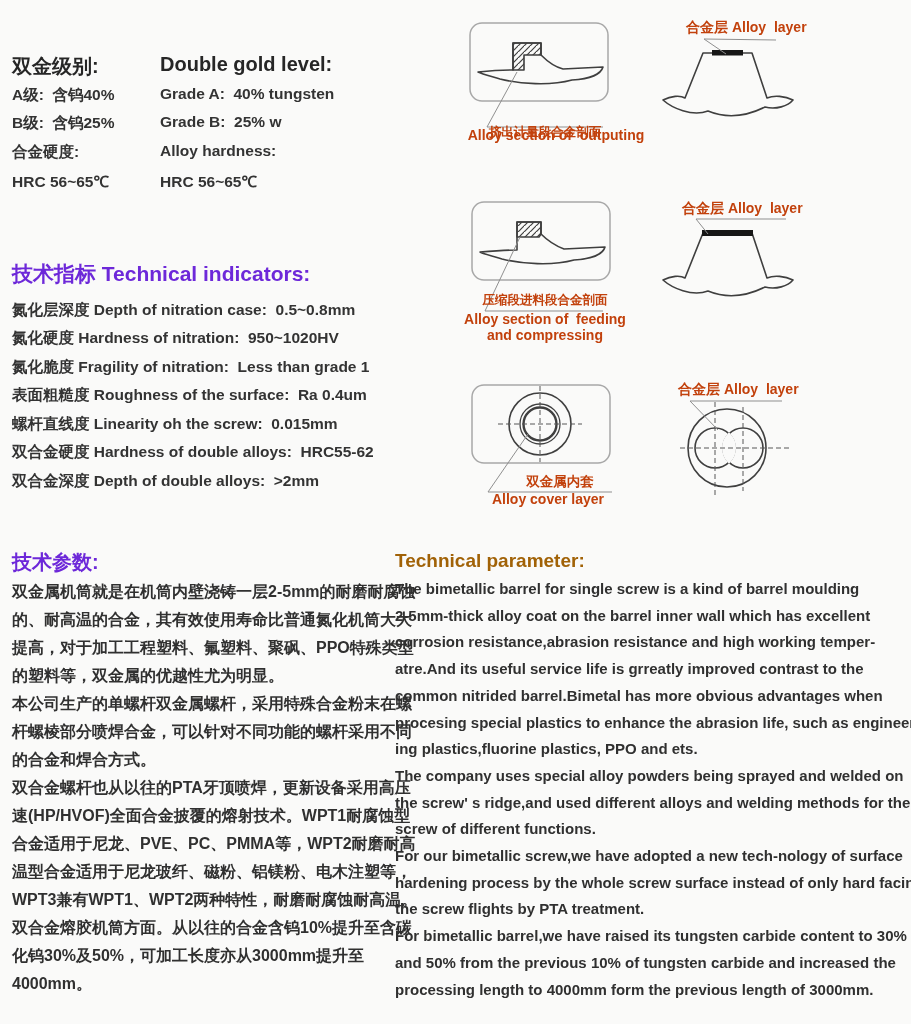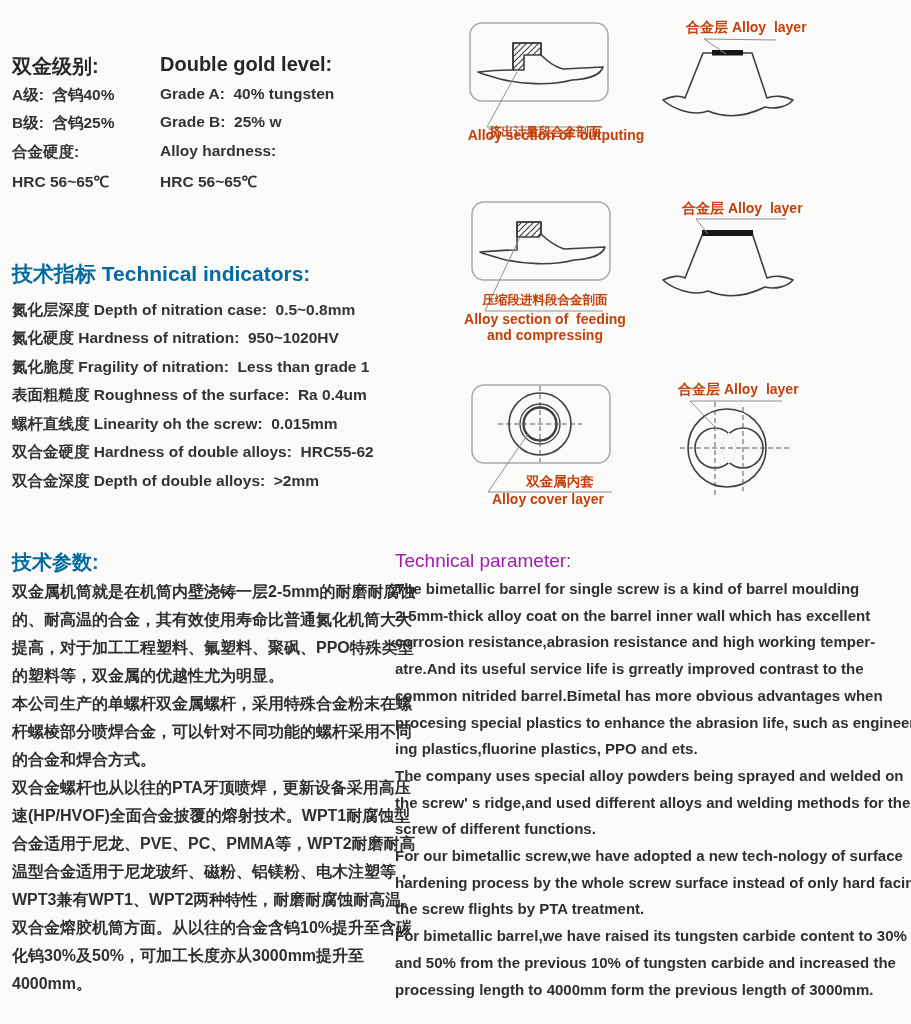"技术指标 Technical indicators:" .h-big { color: #0369a1 -> #6d28d9 }
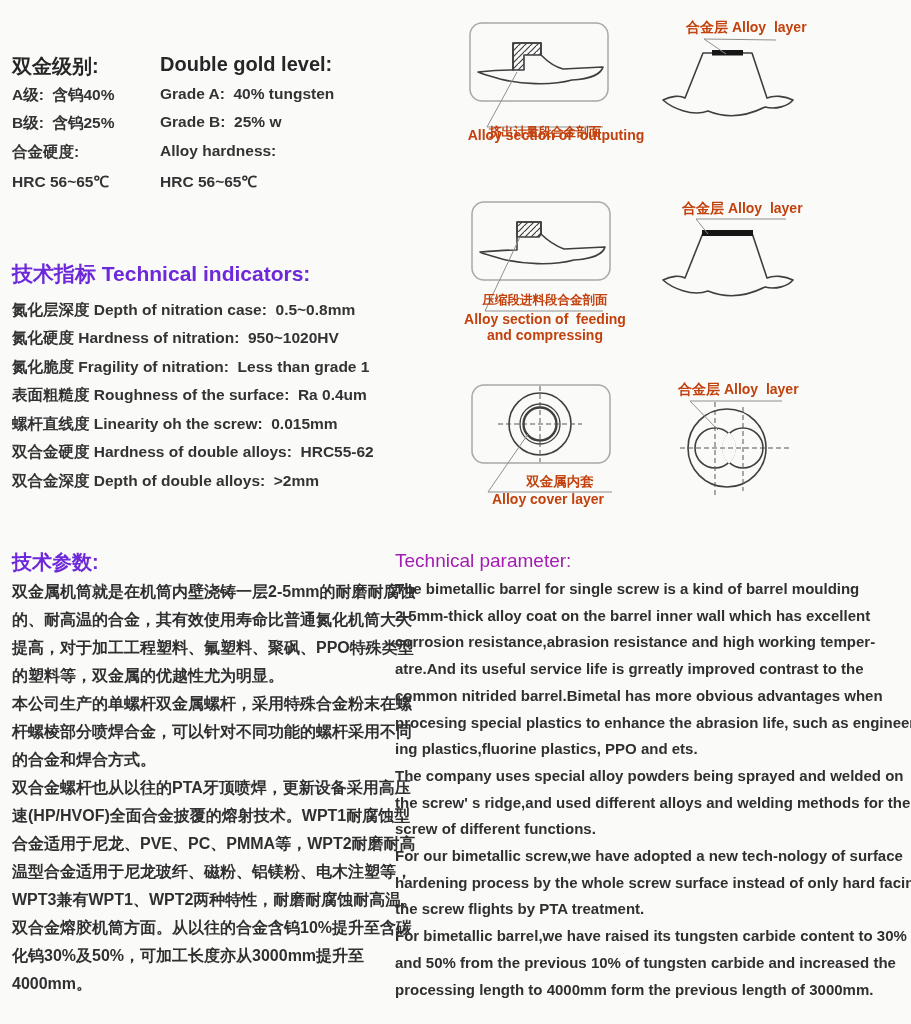"Technical parameter:" .h-en { color: #a21caf -> #a16207; font-weight: 400 -> 700 }
